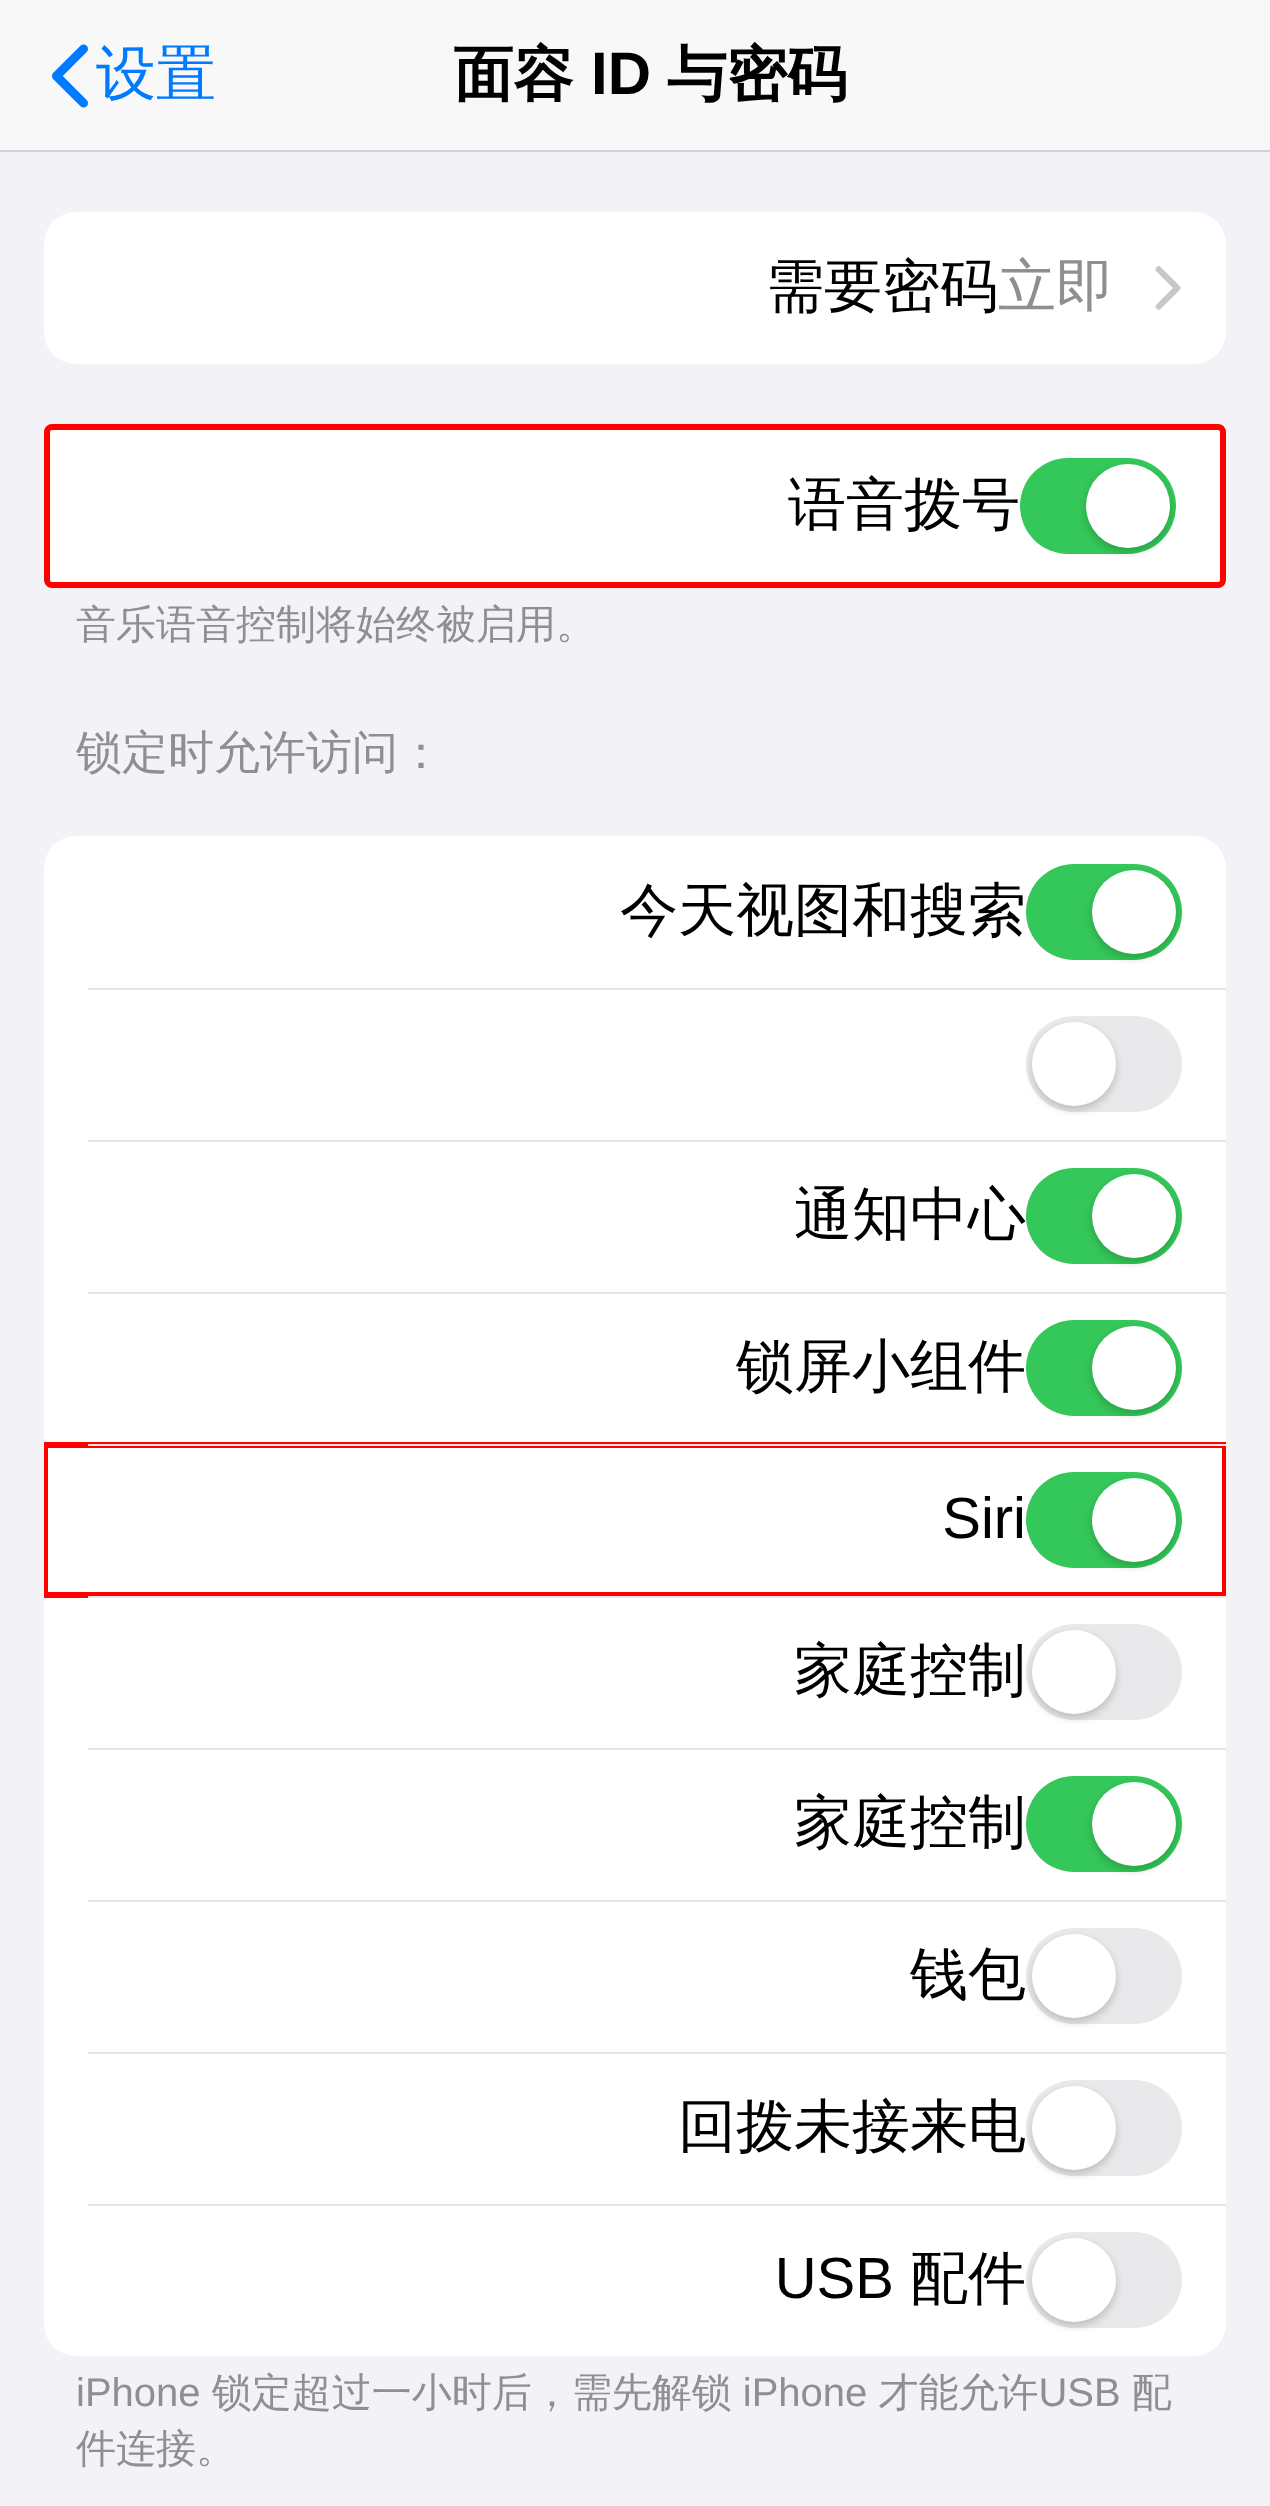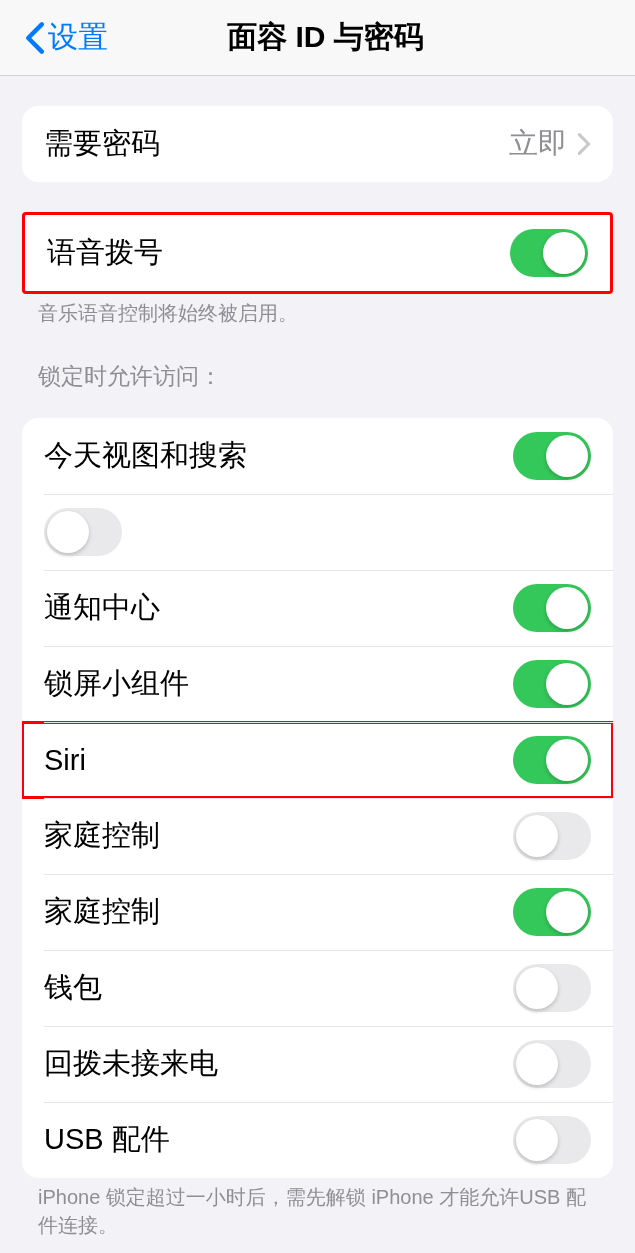"需要密码" .row { justify-content: space-between -> flex-end }
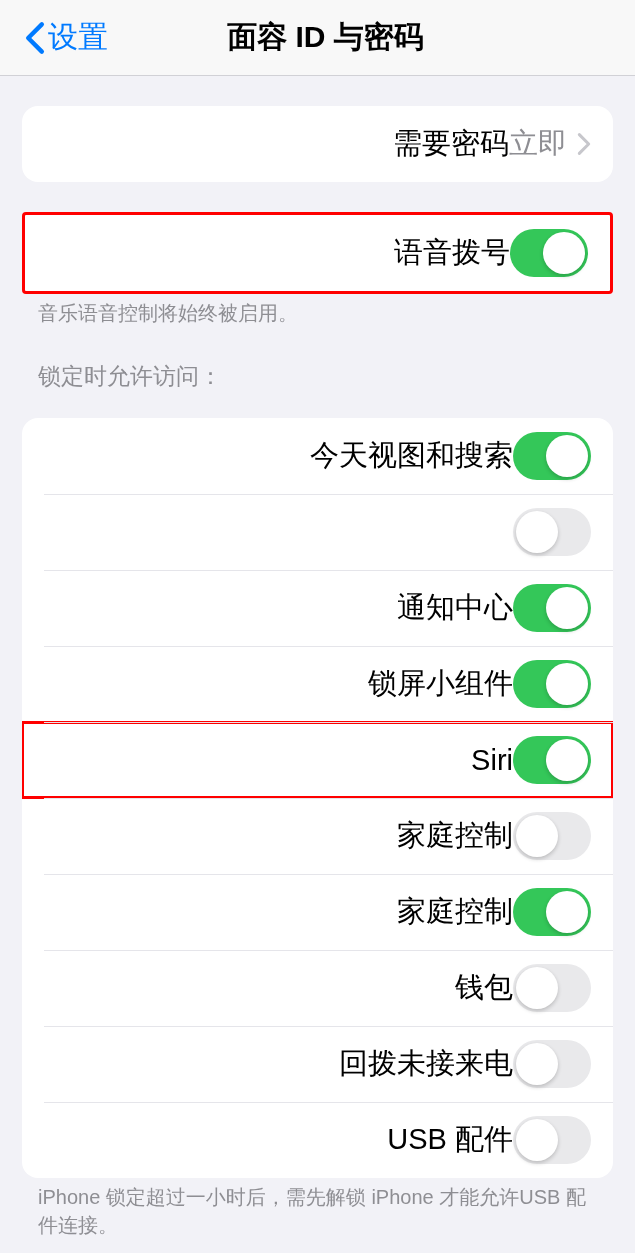"立即" .row-value { gap: 10px -> 20px }
